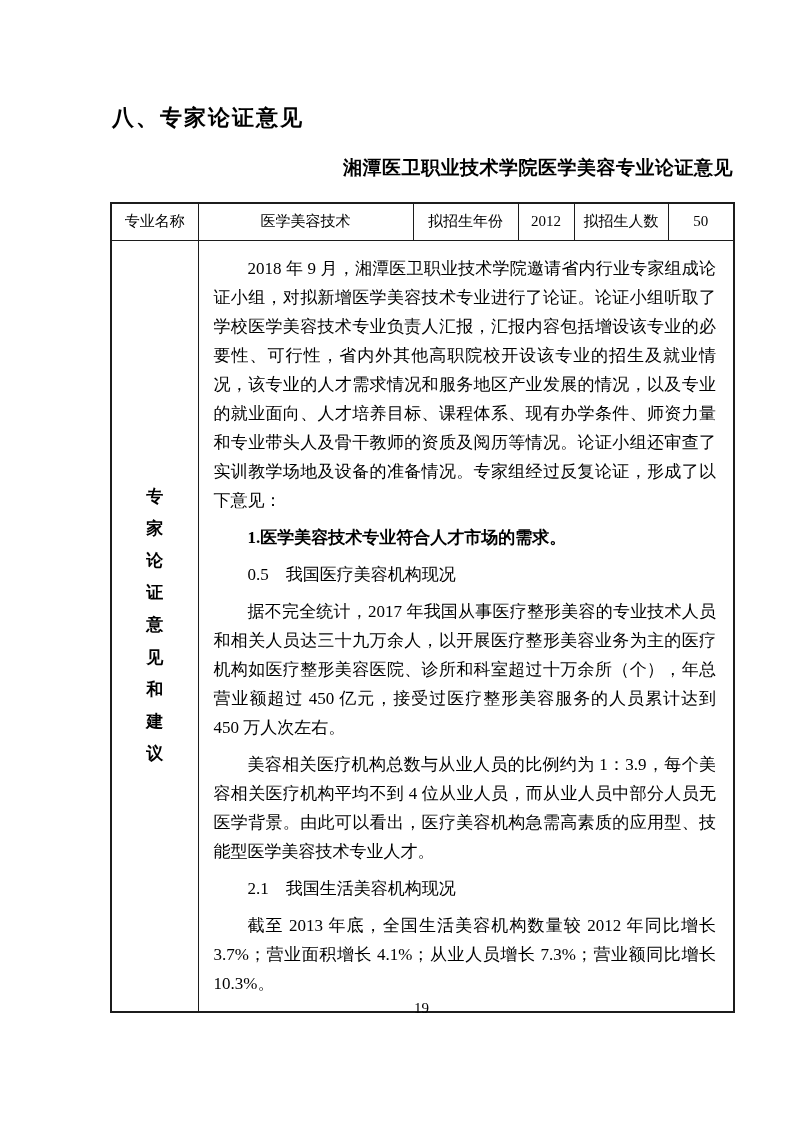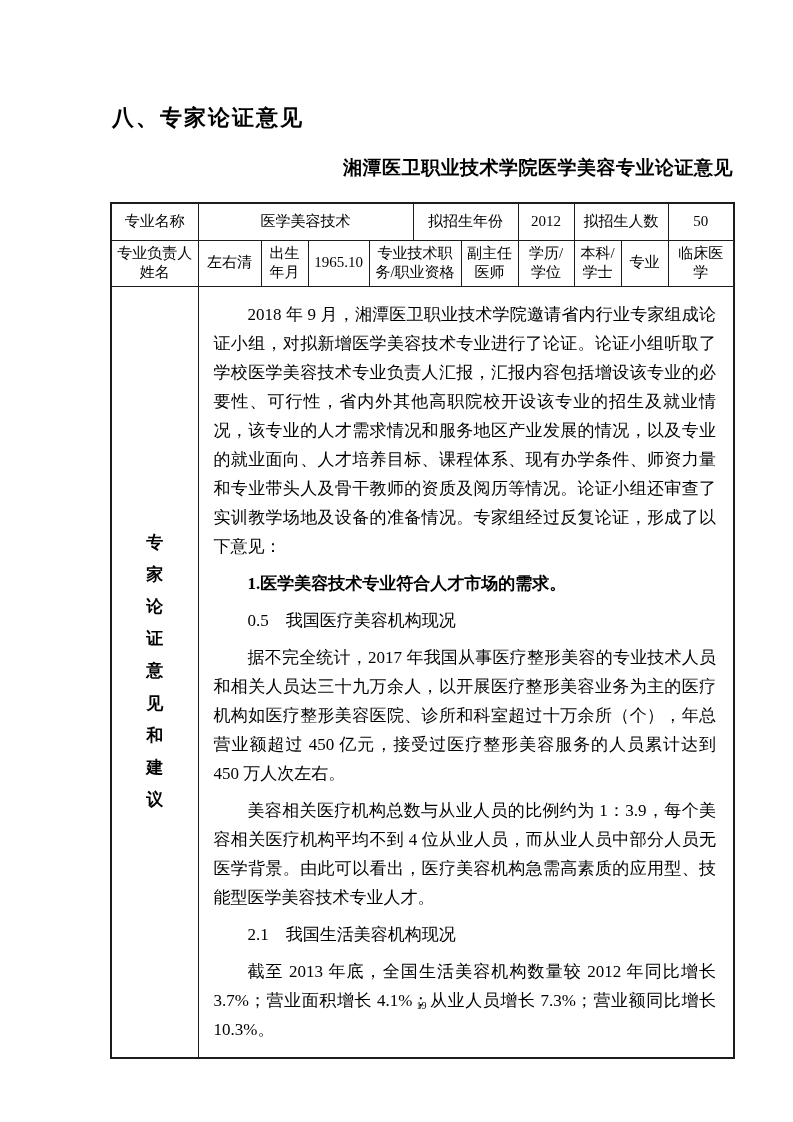"专业负责人姓名" tr.r2 { html: <tr> <td>专业负责人姓名</td> <td>左右清</td> <td>出生年月</td> <td>1965.10</td> <td>专业技术职务/职业资格</td> <td>副主任医师</td> <td>学历/学位</td> <td>本科/学士</td> <td>专业</td> <td>临床医学</td> </tr> -> none }
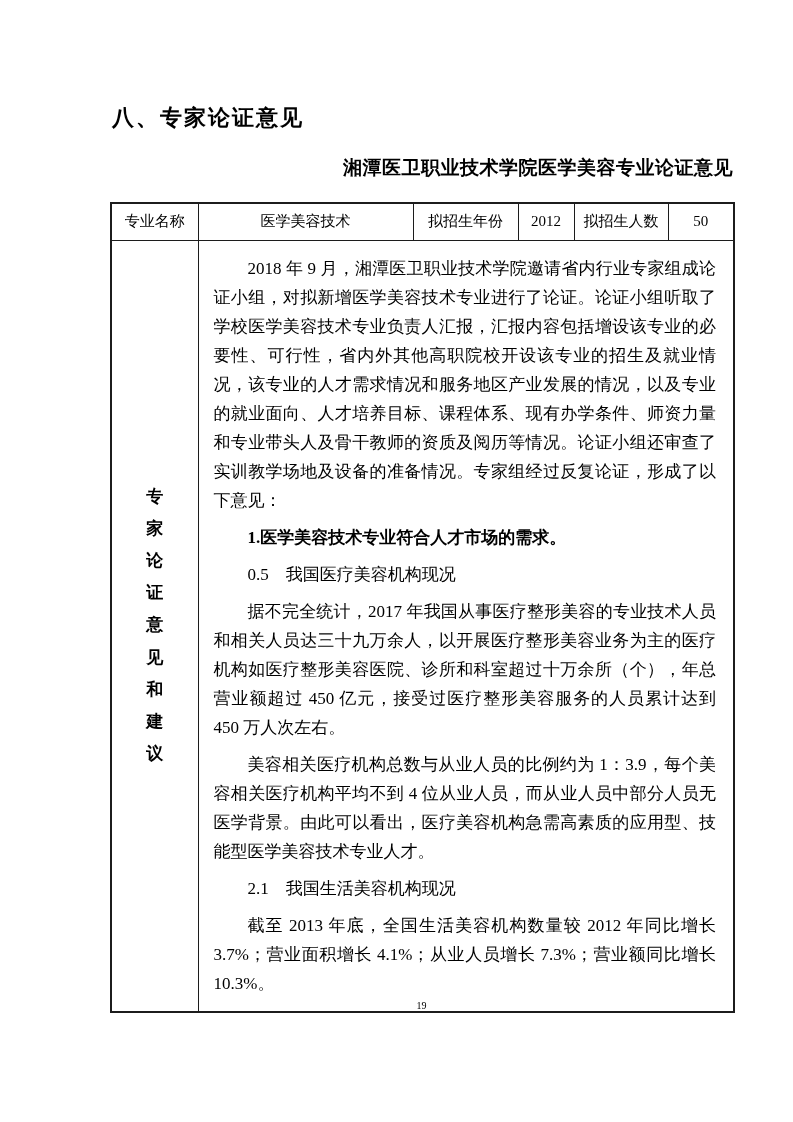"19" .pageno { font-size: 10px -> 15px }
